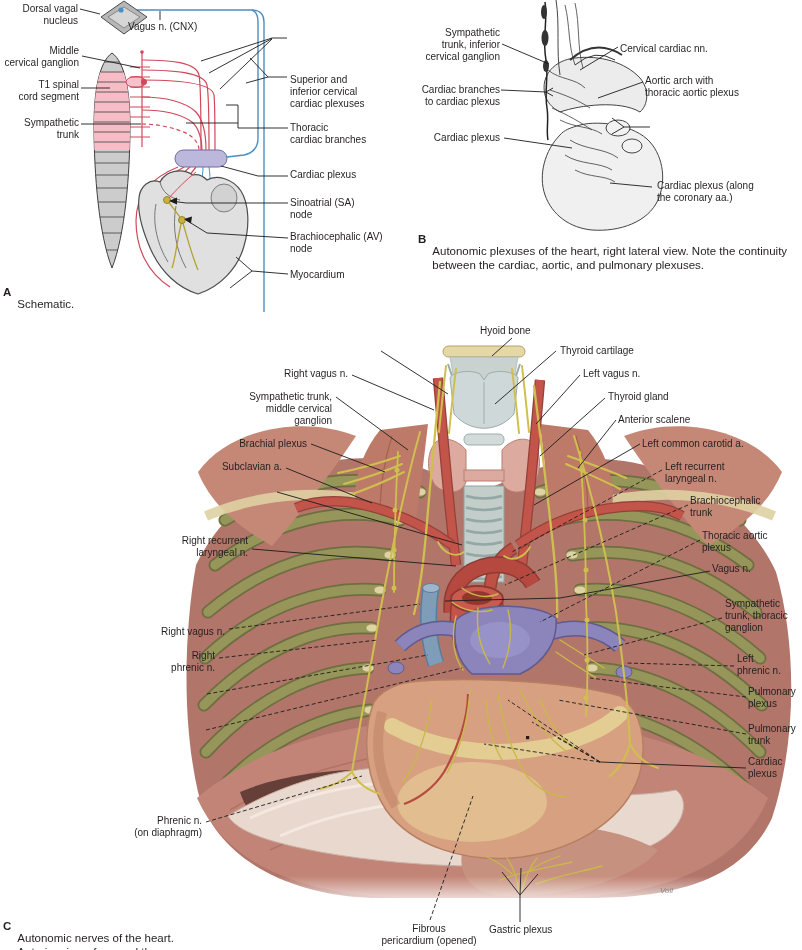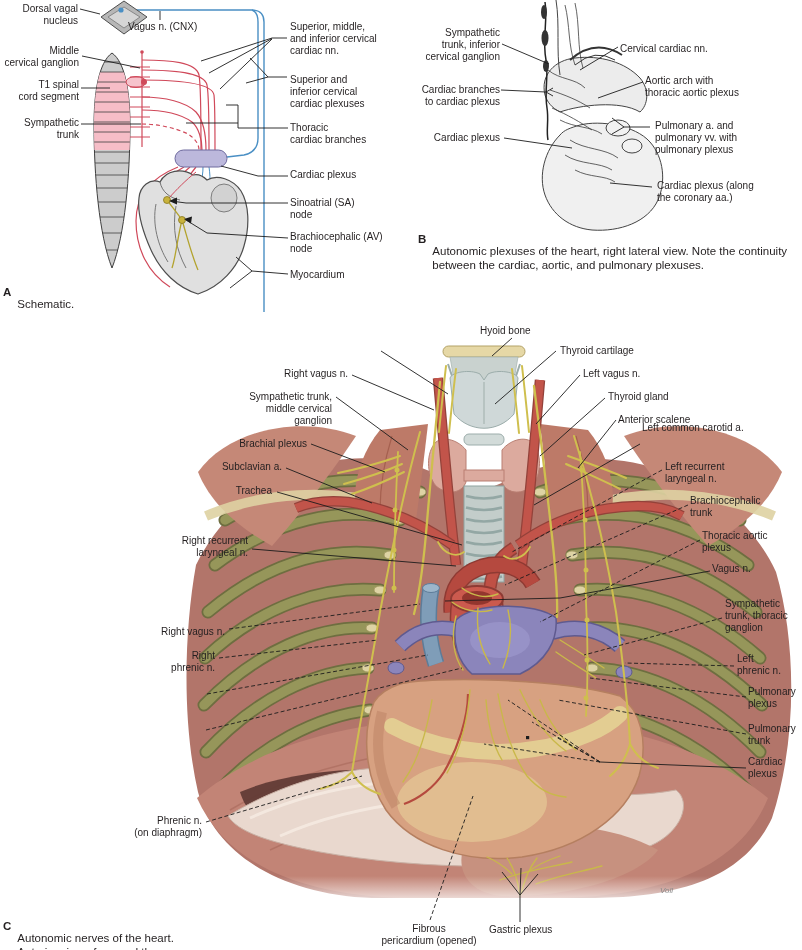"Superior, middle," div.lbl { html: <div>Superior, middle, and inferior cervical cardiac nn.</div> -> none }
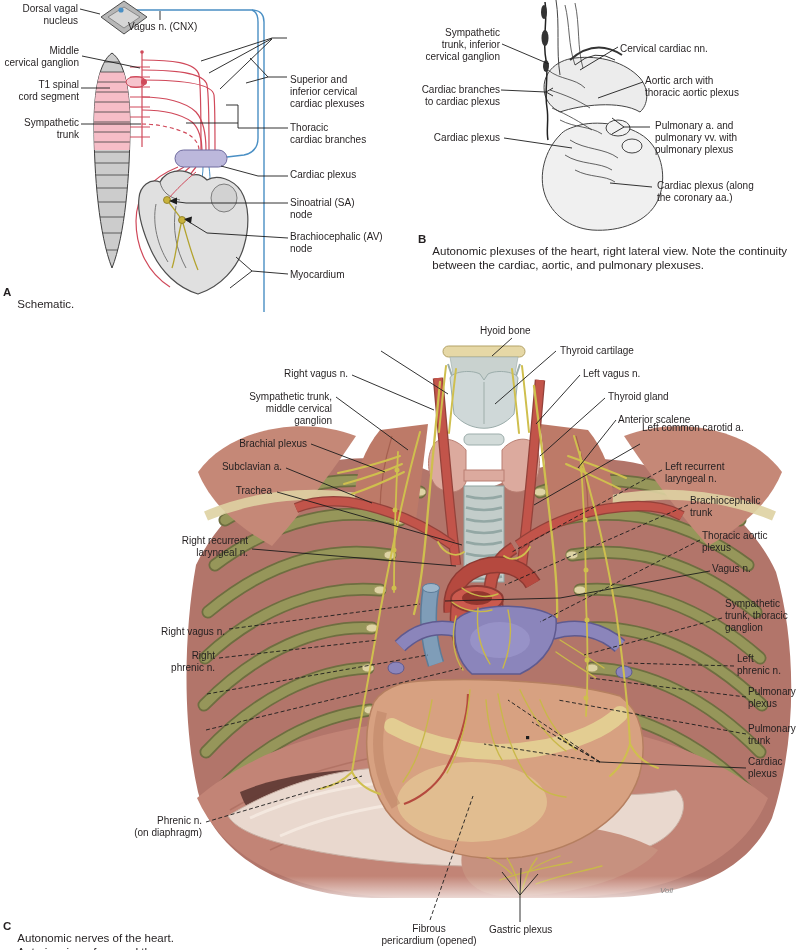"Pulmonary a. and" div.lbl { html: <div>Pulmonary a. and pulmonary vv. with pulmonary plexus</div> -> none }
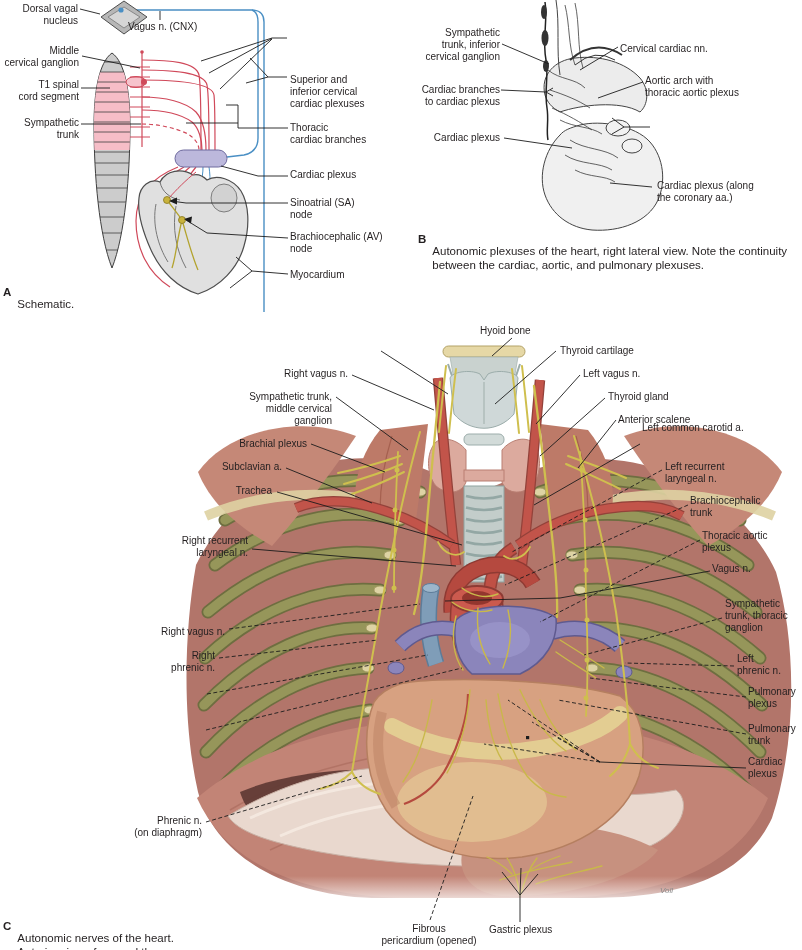"Left common carotid a." div.lbl { top: 422px -> 438px }
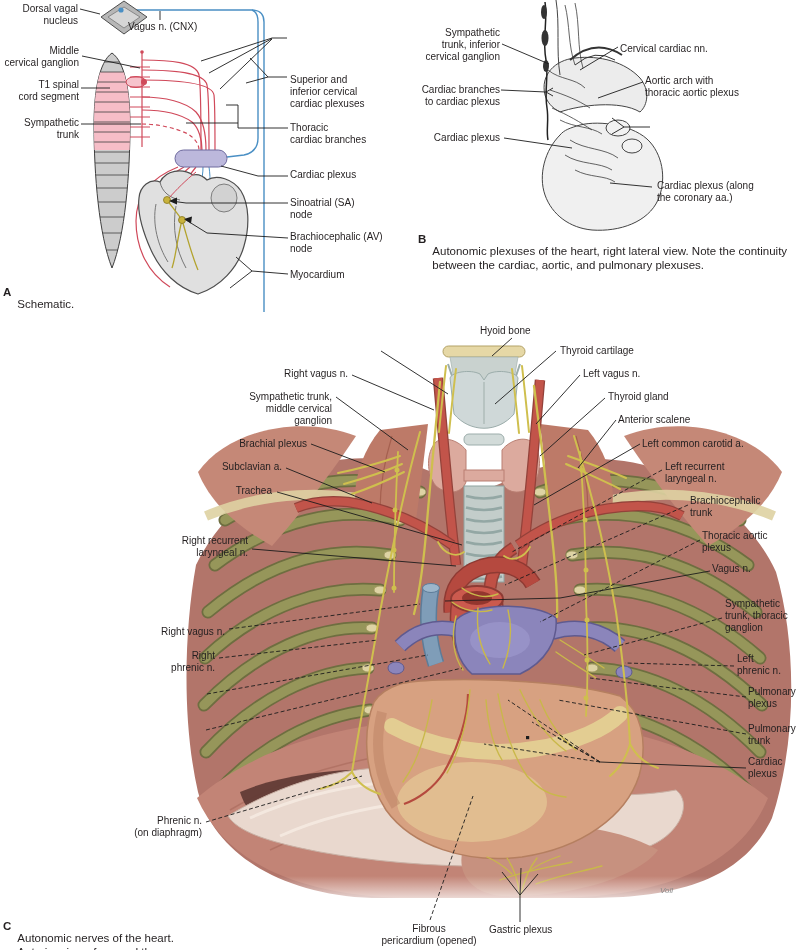"Trachea" div.lbl { html: <div>Trachea</div> -> none }
